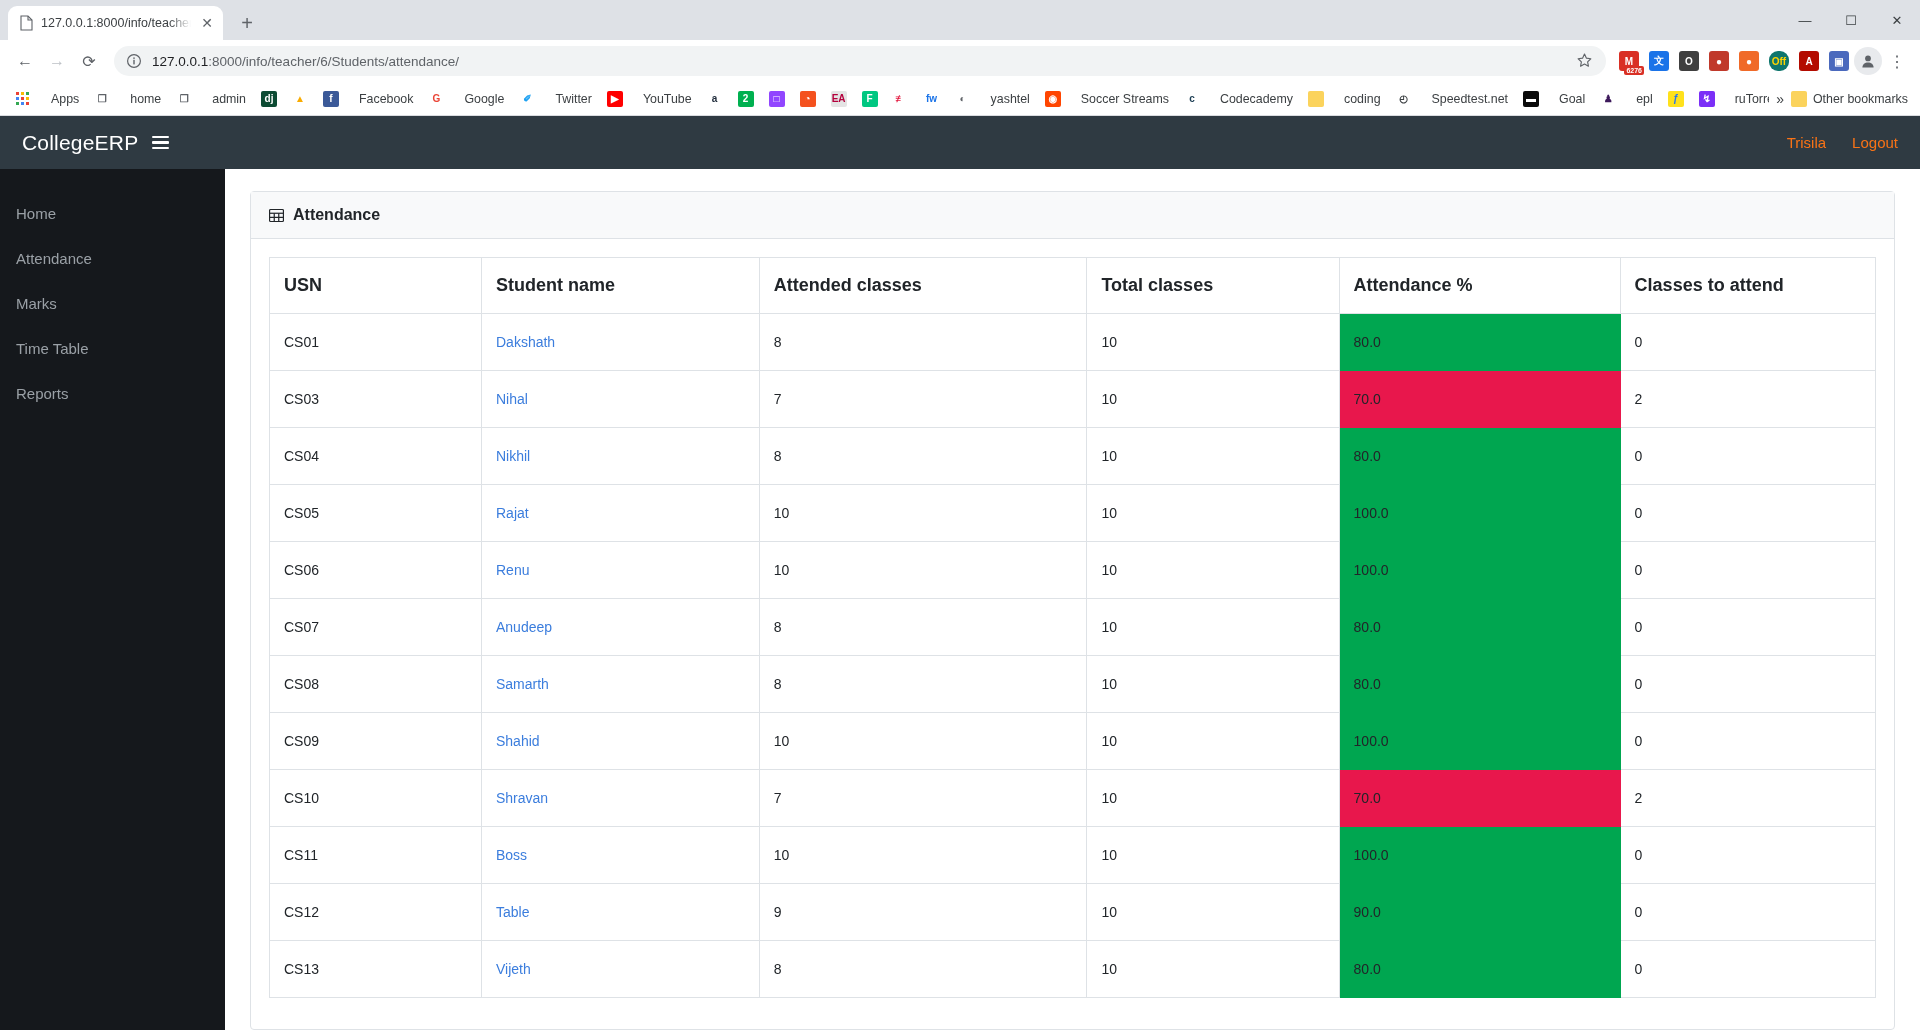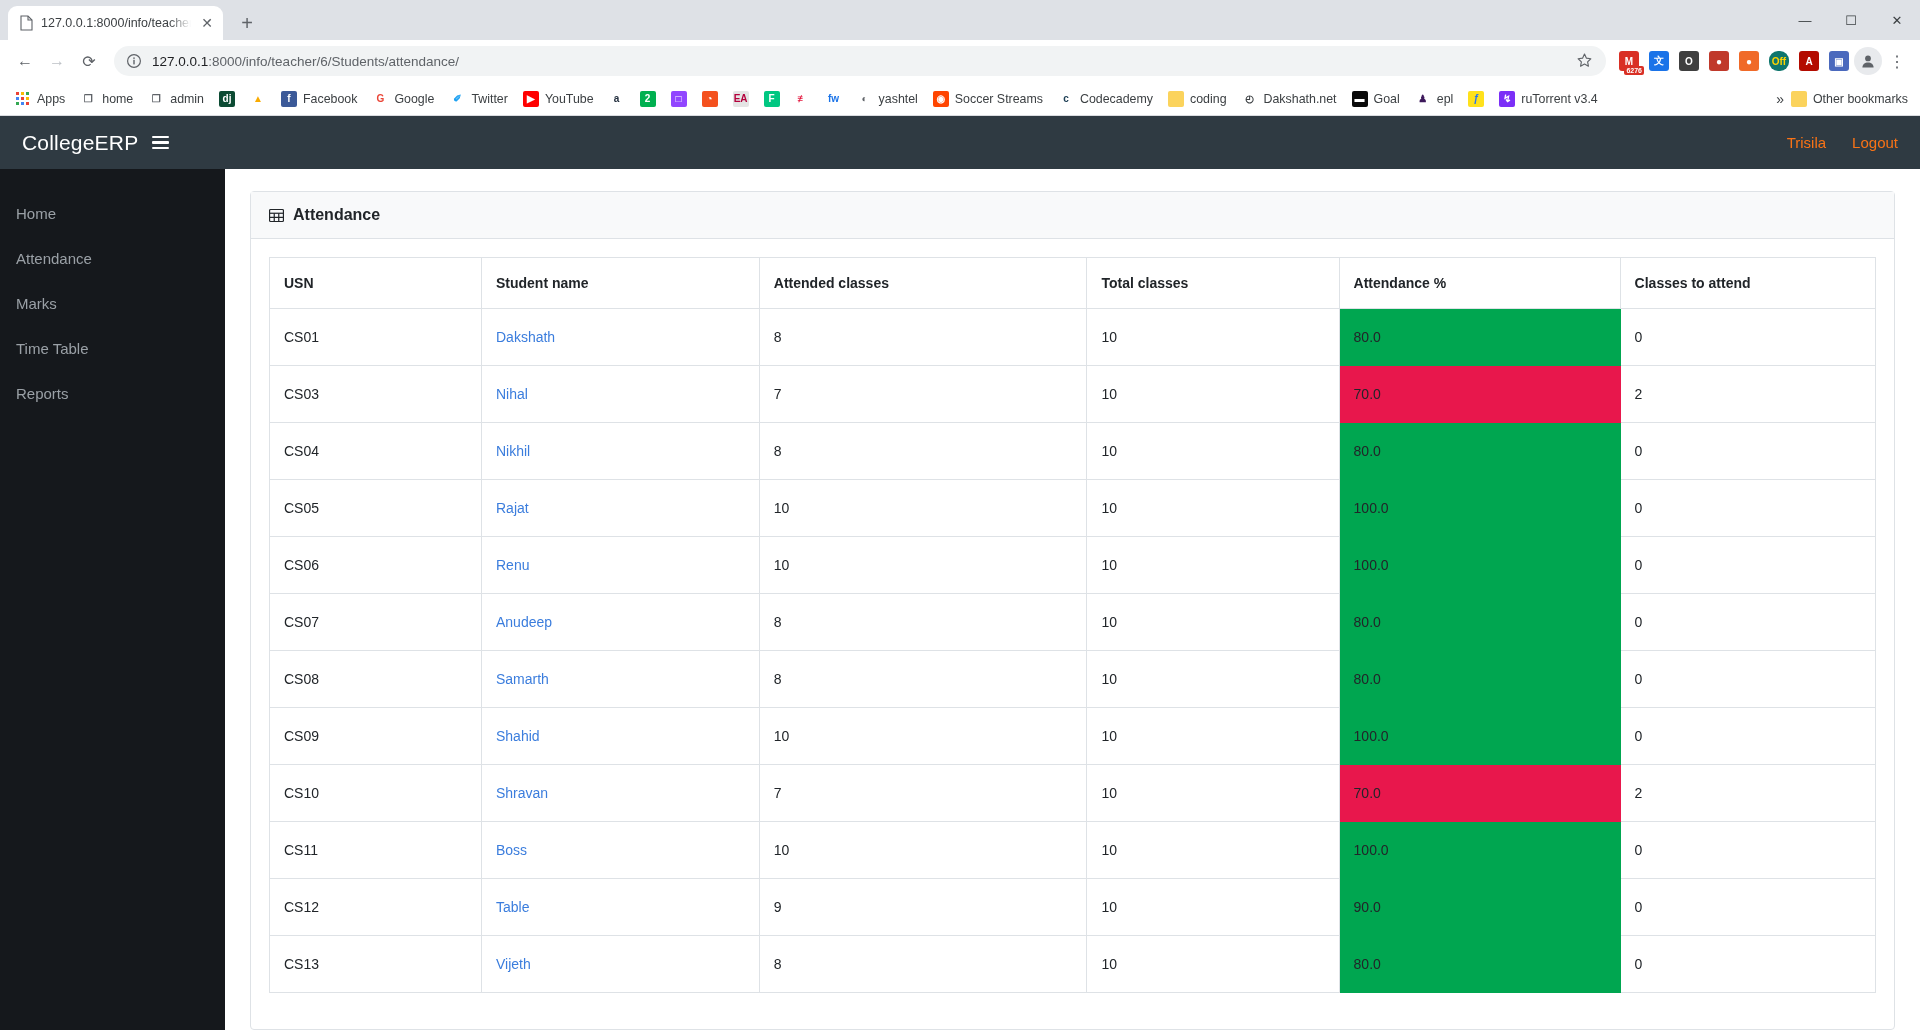"Apps" .bm { gap: 6px -> 20px }
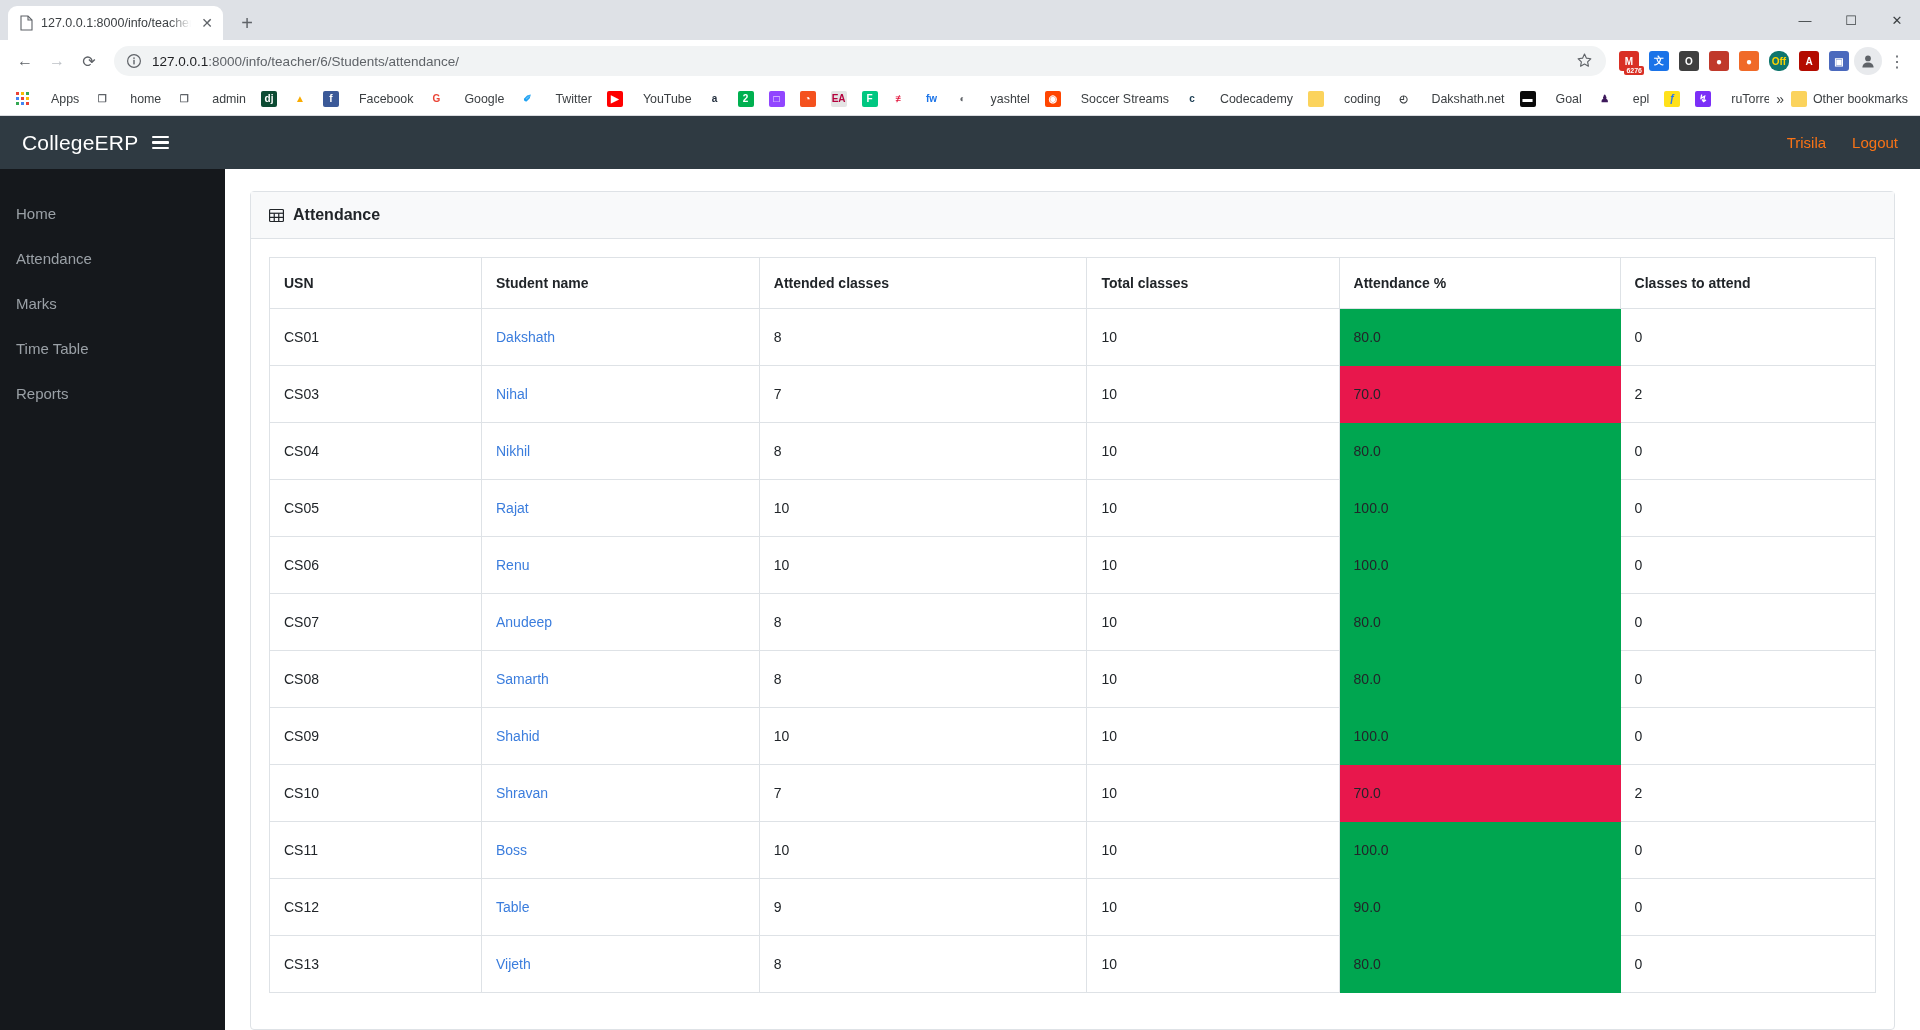"Dakshath.net" span { text: Dakshath.net -> Speedtest.net }
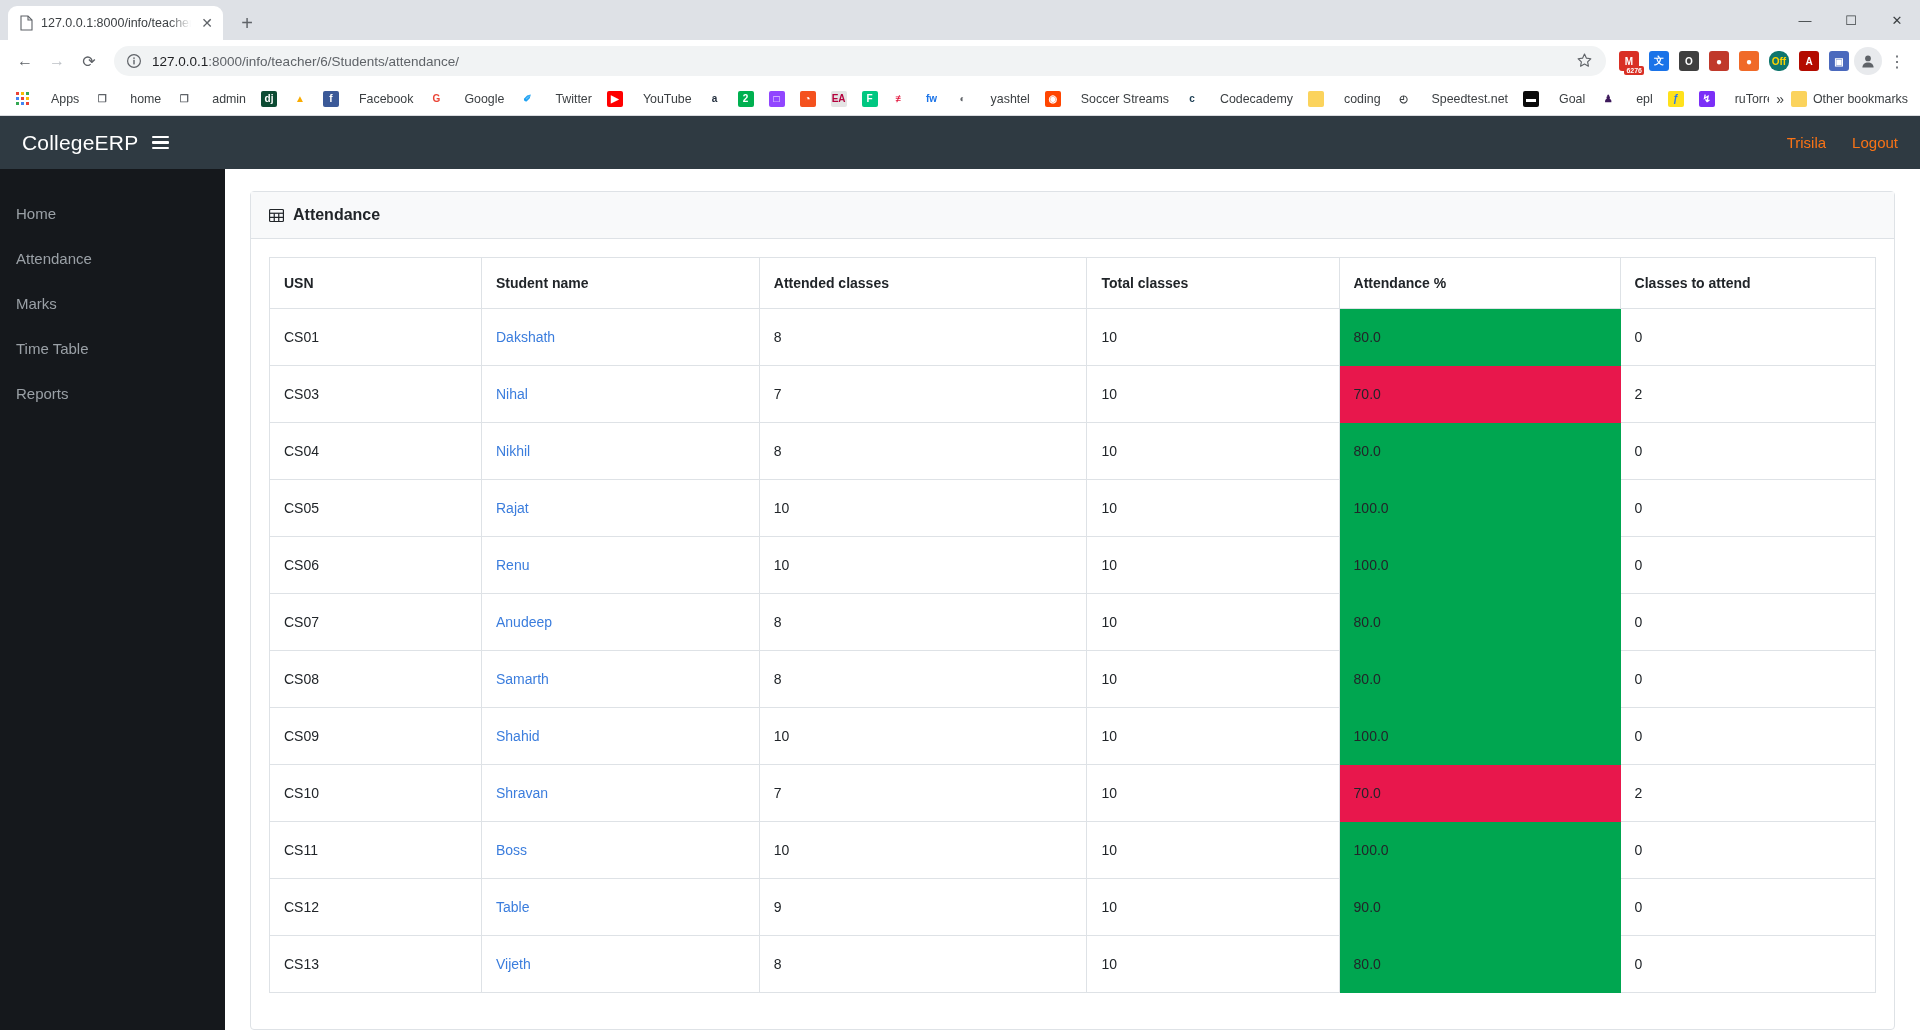"USN" table.att th { font-size: 14px -> 18px }
